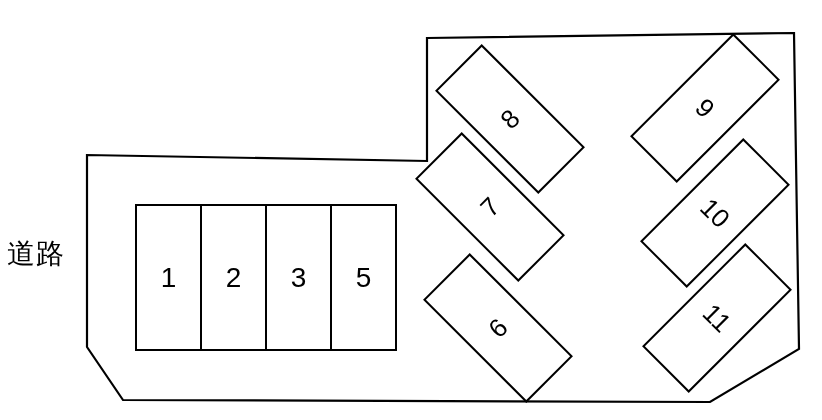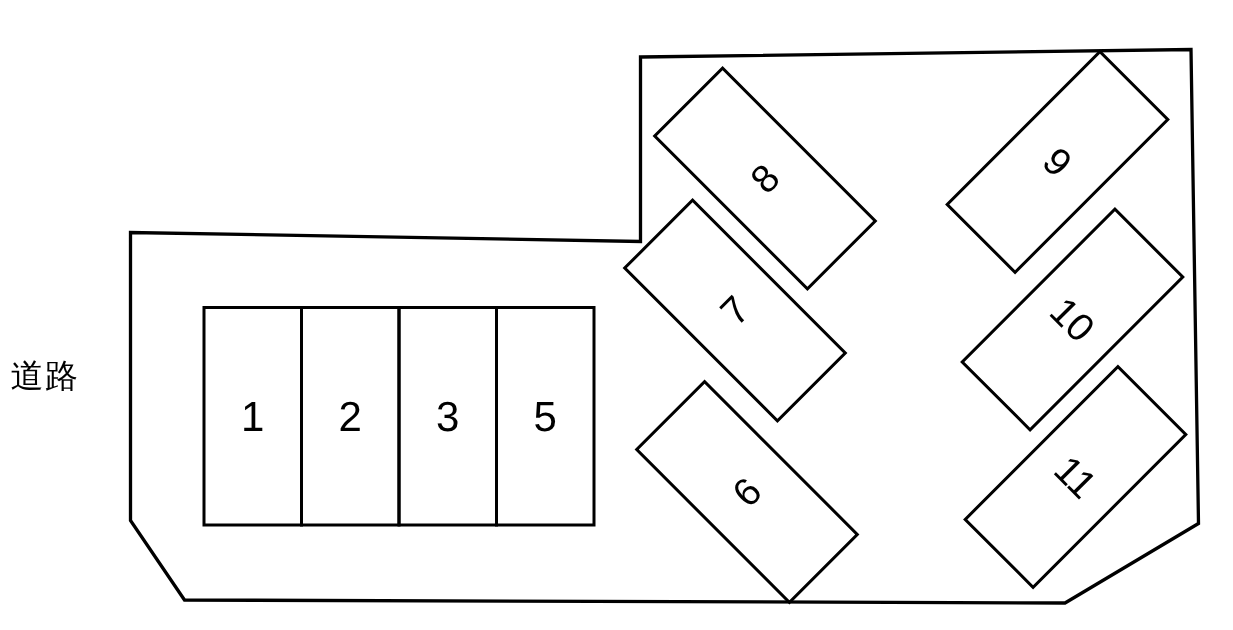"道路" .road-label { font-size: 22px -> 28px }
